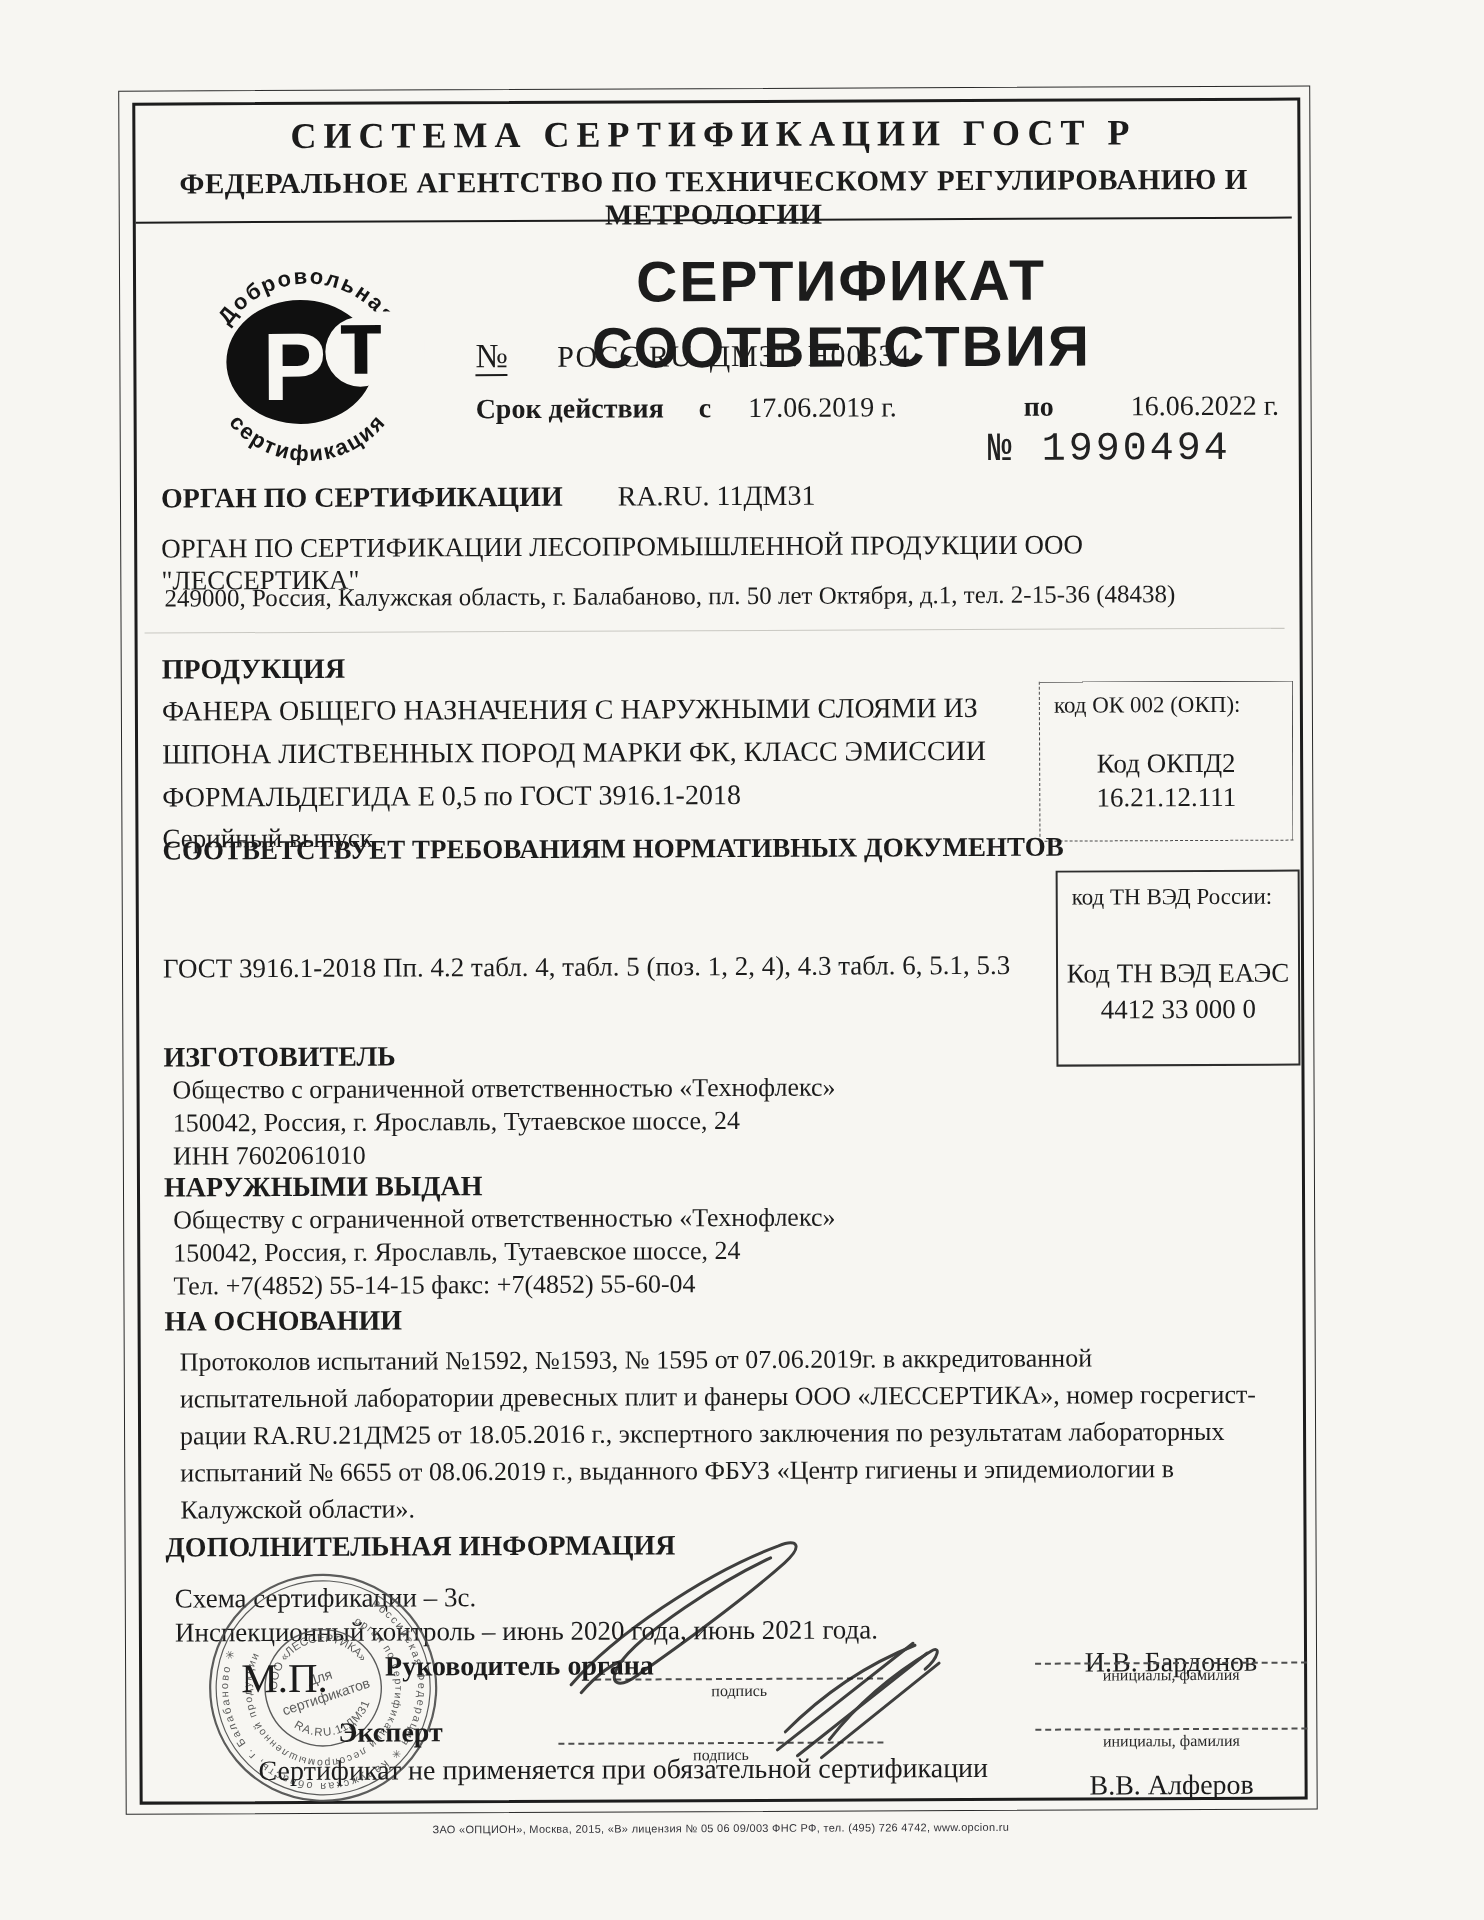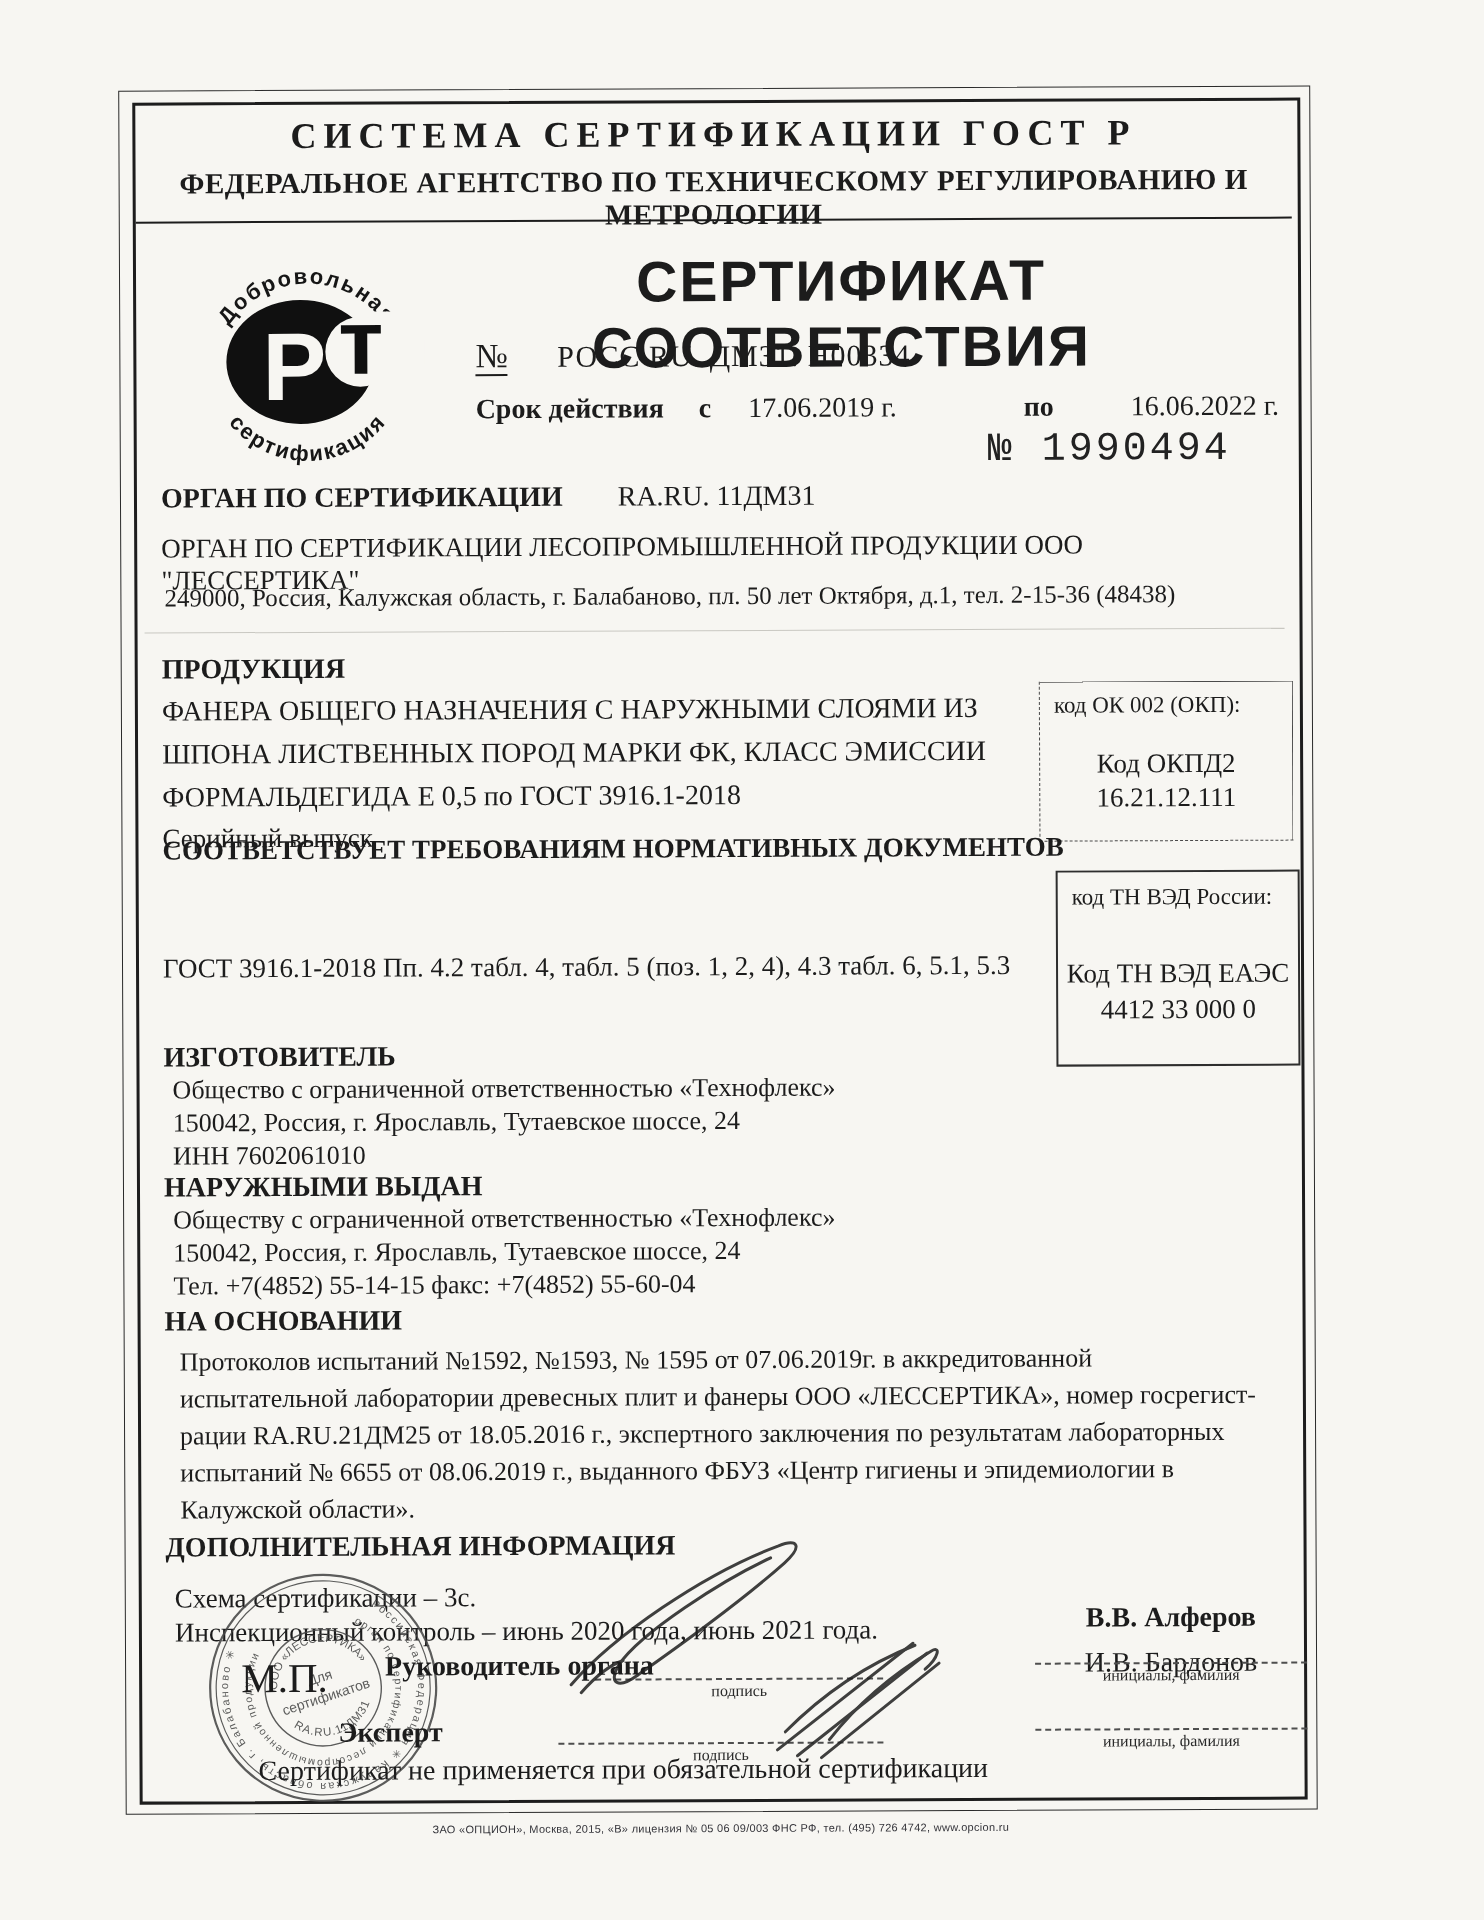"В.В. Алферов" div.abs { font-weight: bold -> none; top: 1602px -> 1770px }
